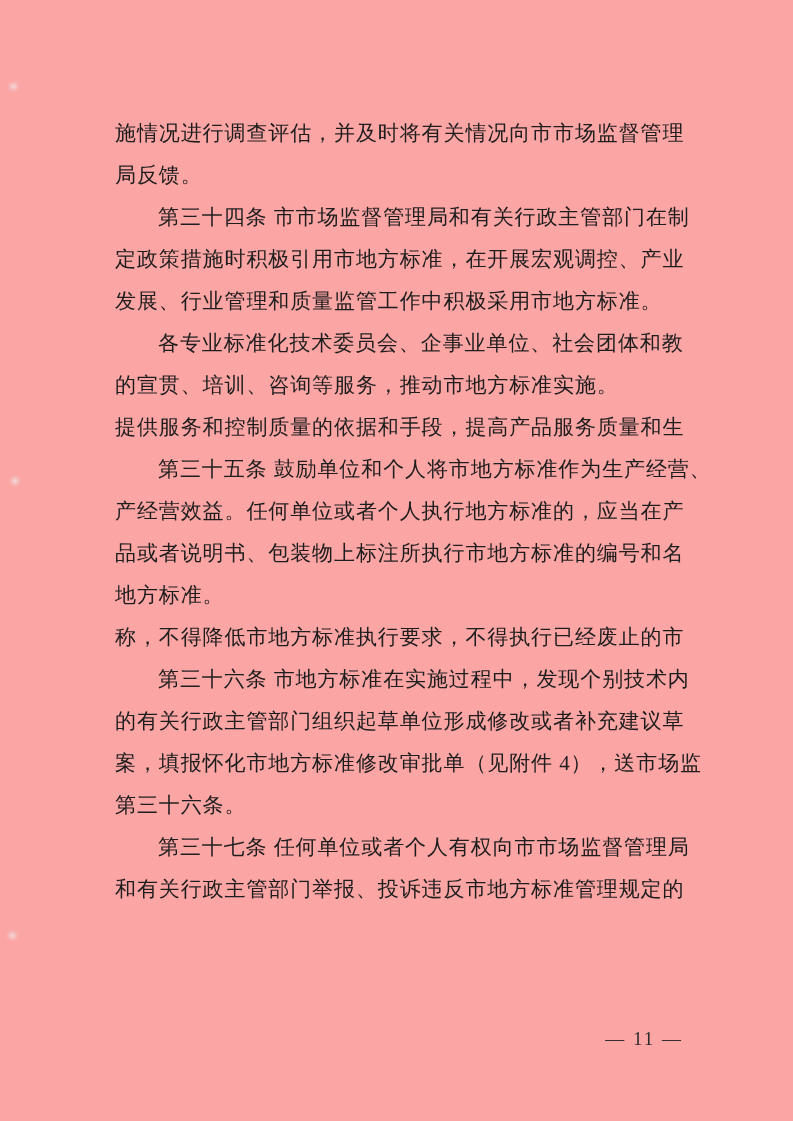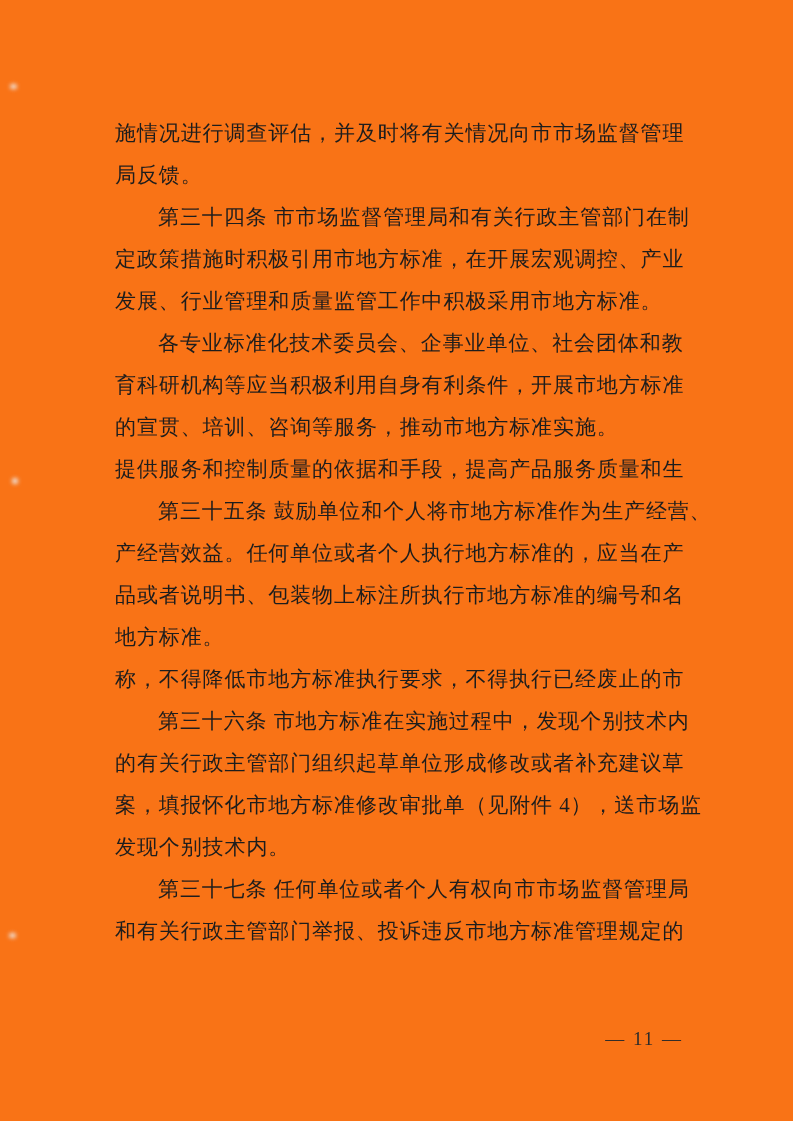"施情况进行调查评估，并及时将有关情况向市市场监督管理" .page { background: #f97316 -> #fca5a5 }
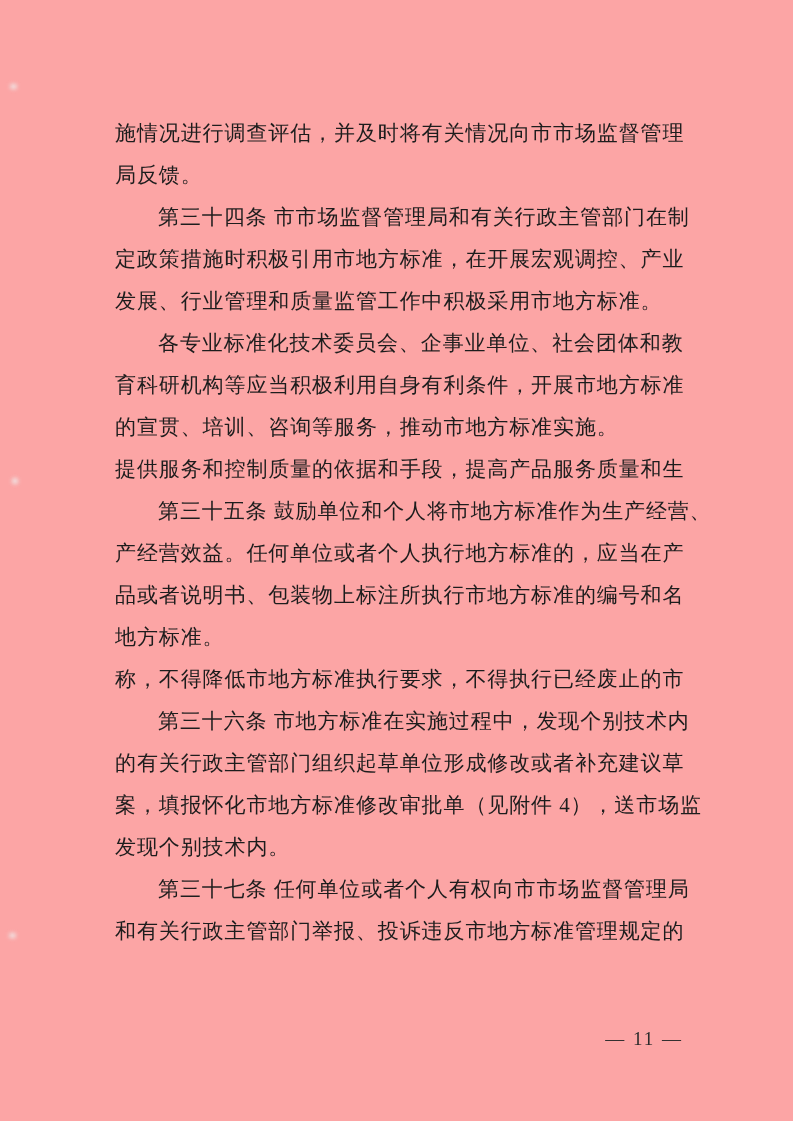"育科研机构等应当积极利用自身有利条件，开展市地方标准" div.line { html: <div>育科研机构等应当积极利用自身有利条件，开展市地方标准</div> -> none }
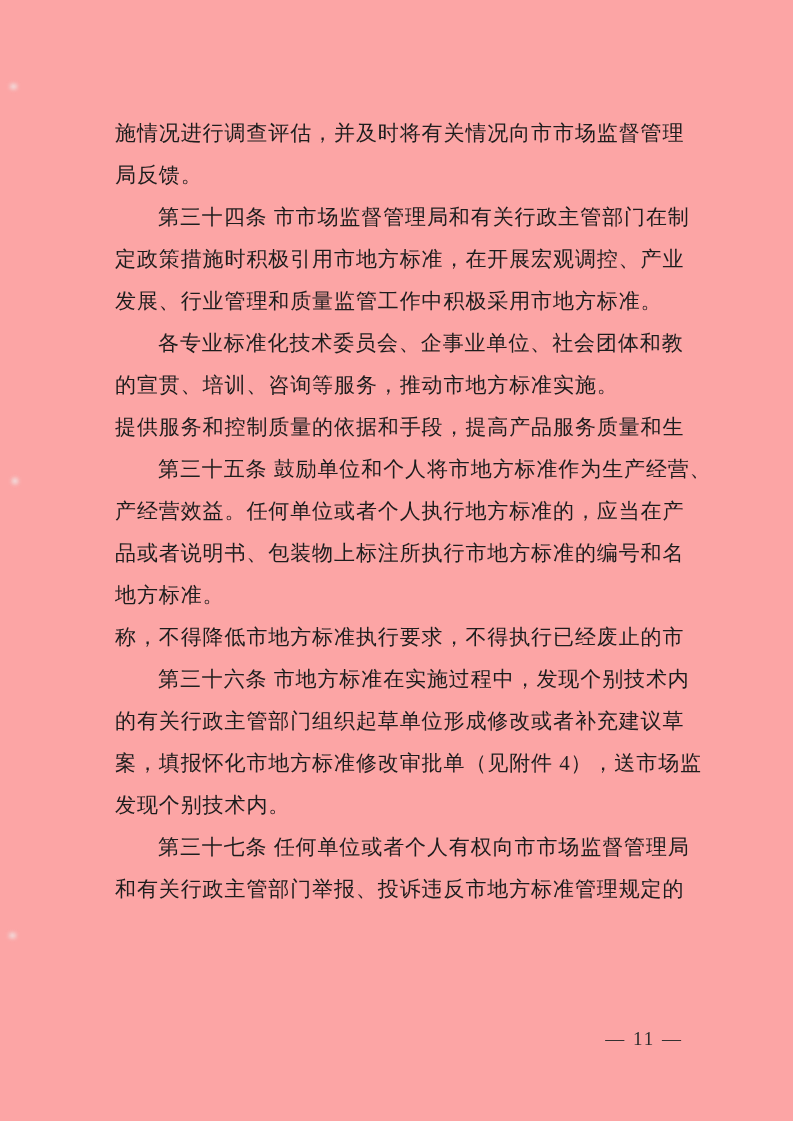"发现个别技术内。" div.line { text: 发现个别技术内 -> 第三十六条 }
